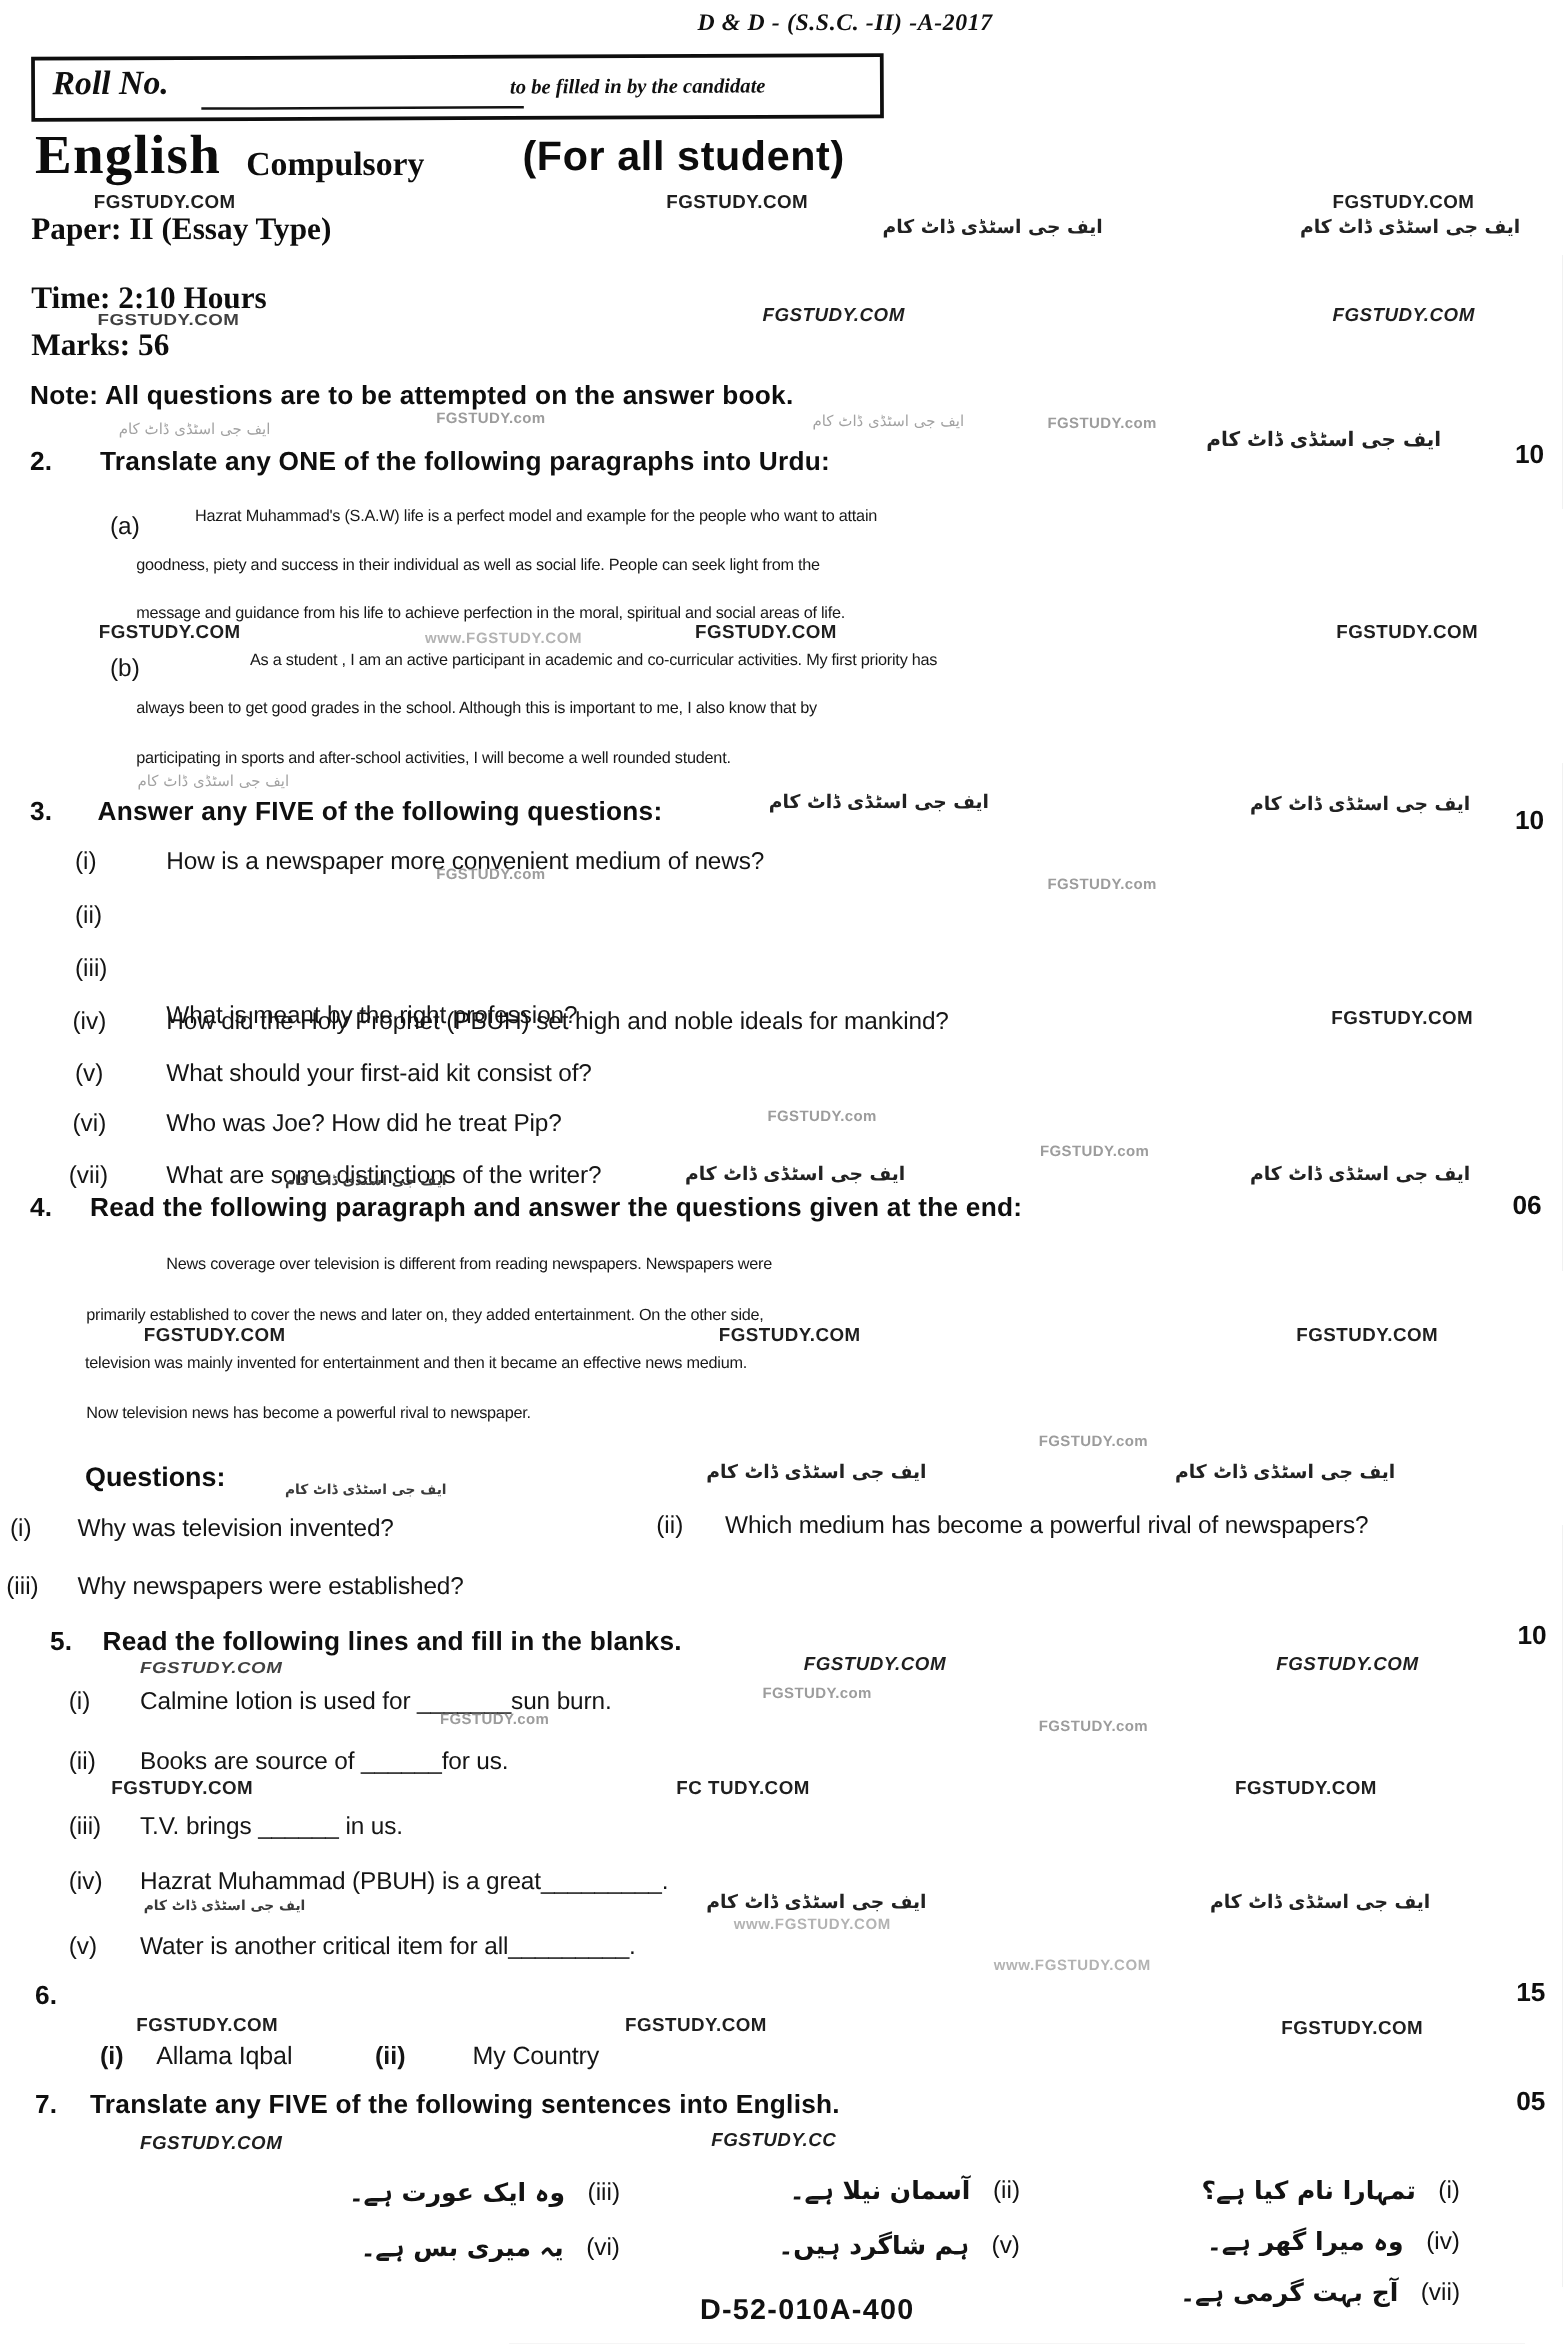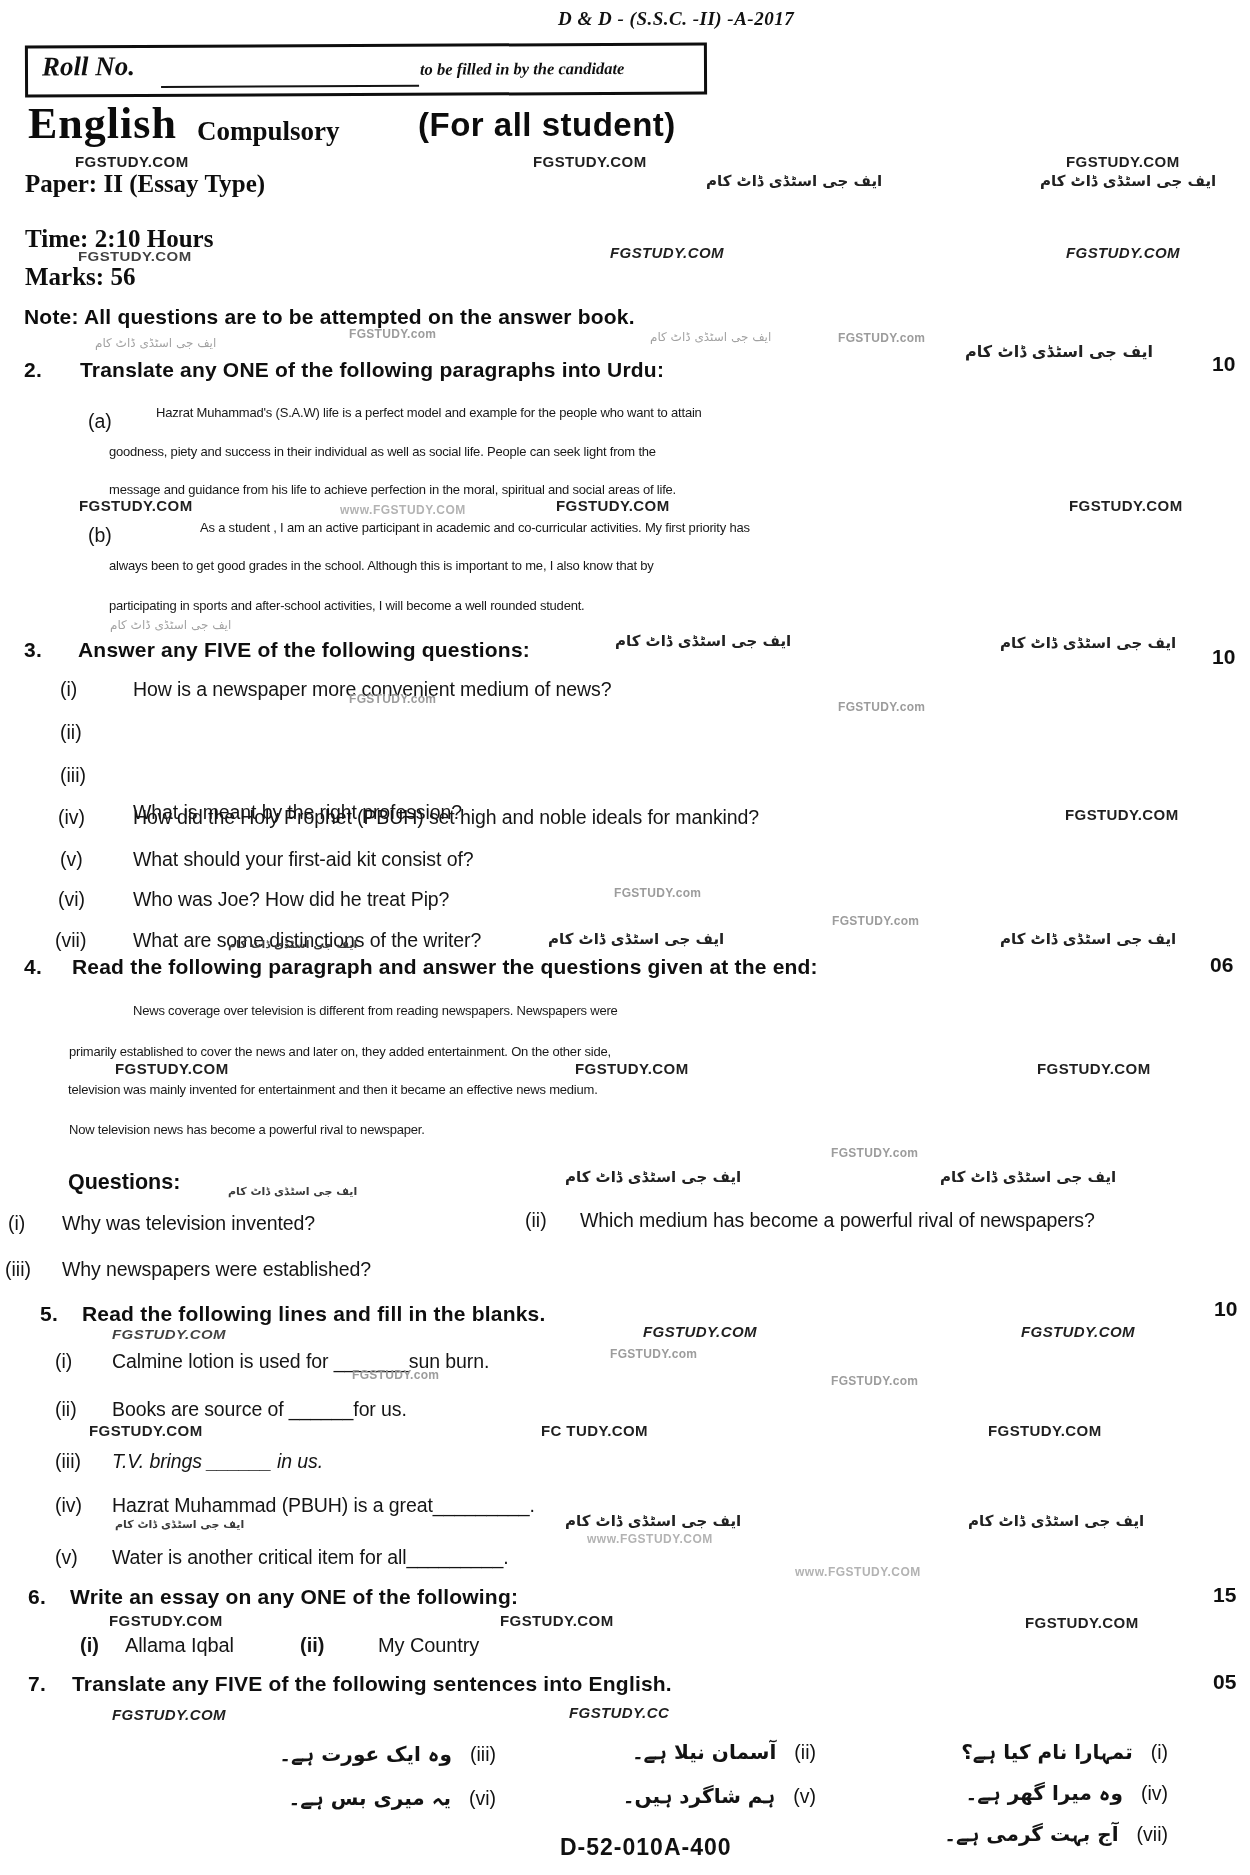"to be filled in by" .roll-note { left: 392px -> 380px }
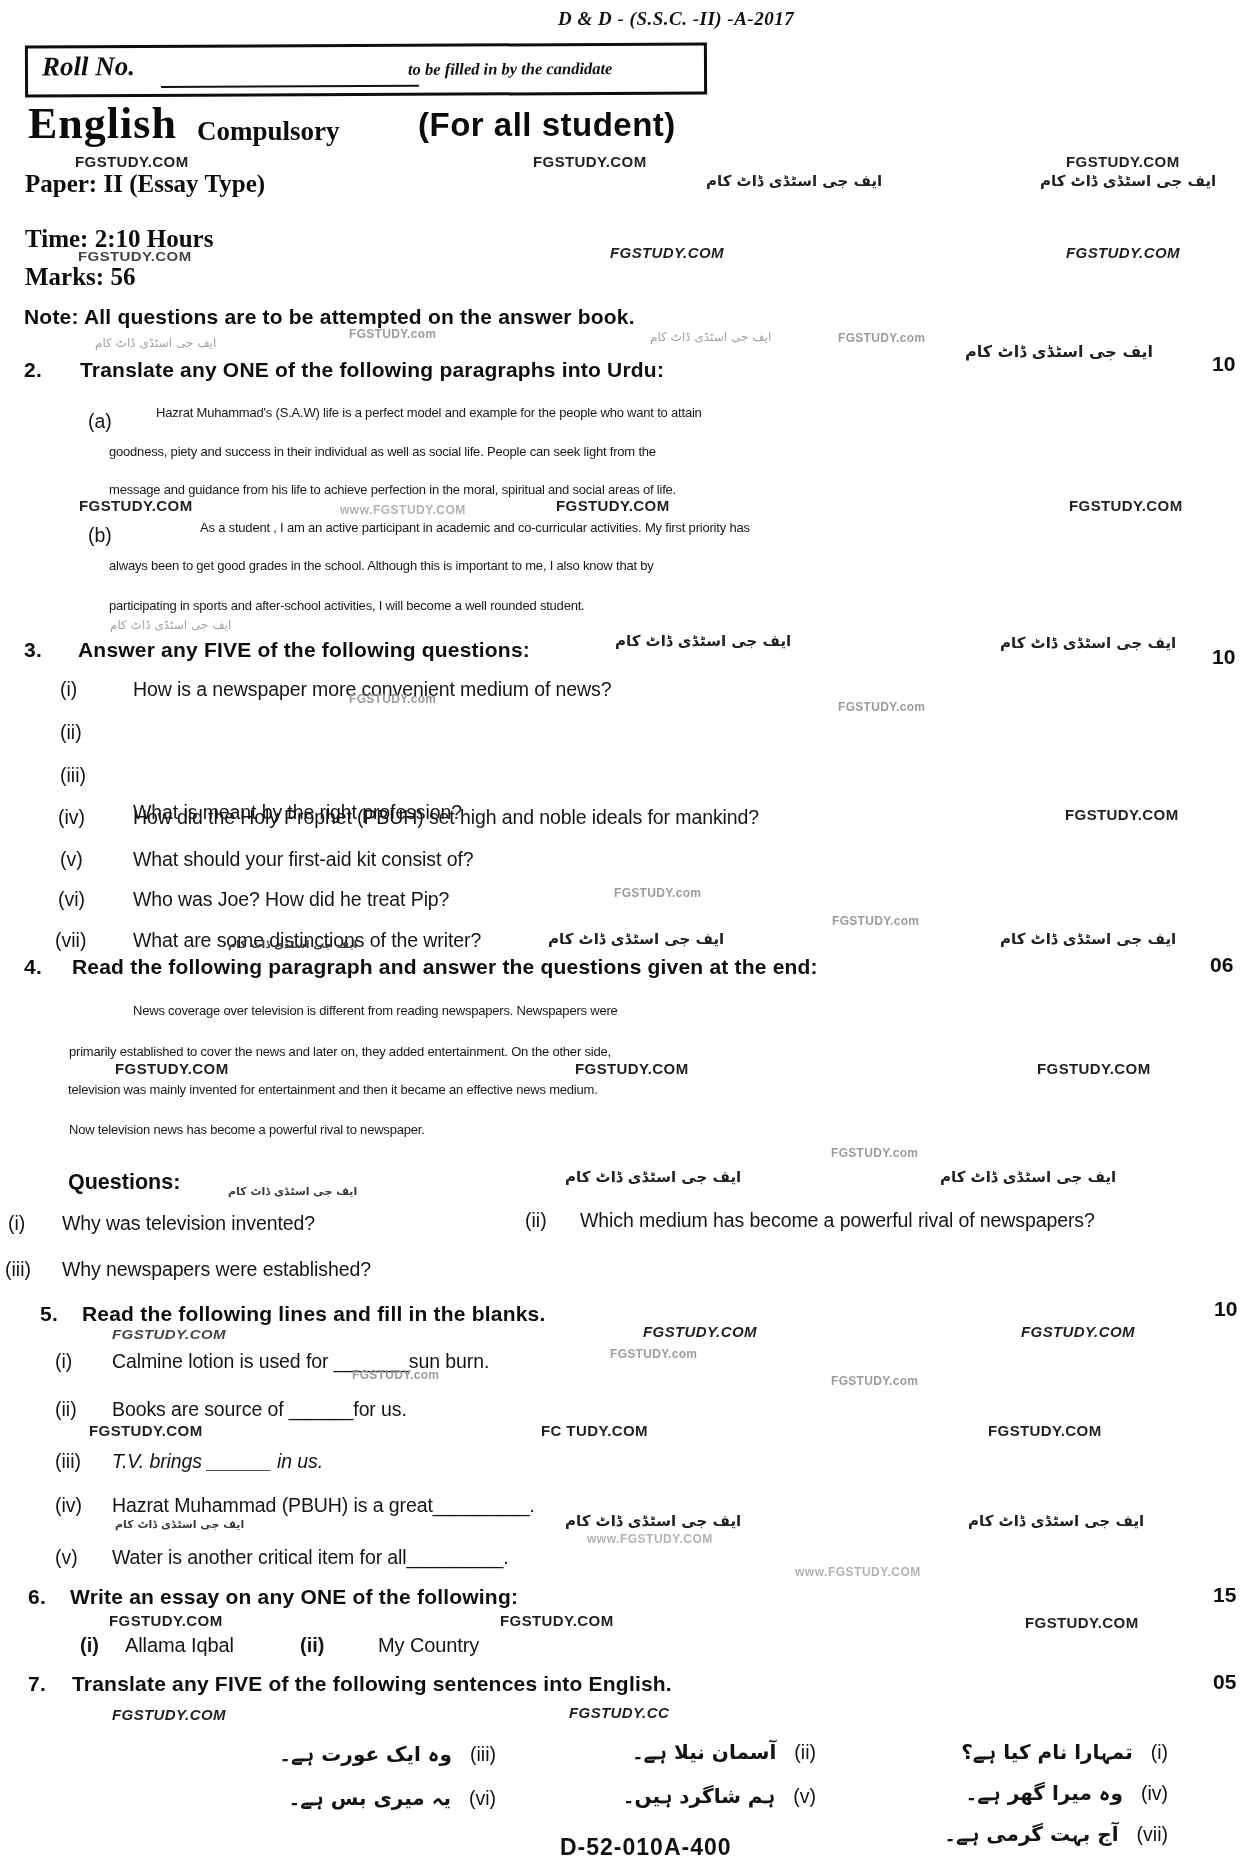"T.V. brings ______ in us." div.abs { font-style: italic -> none }
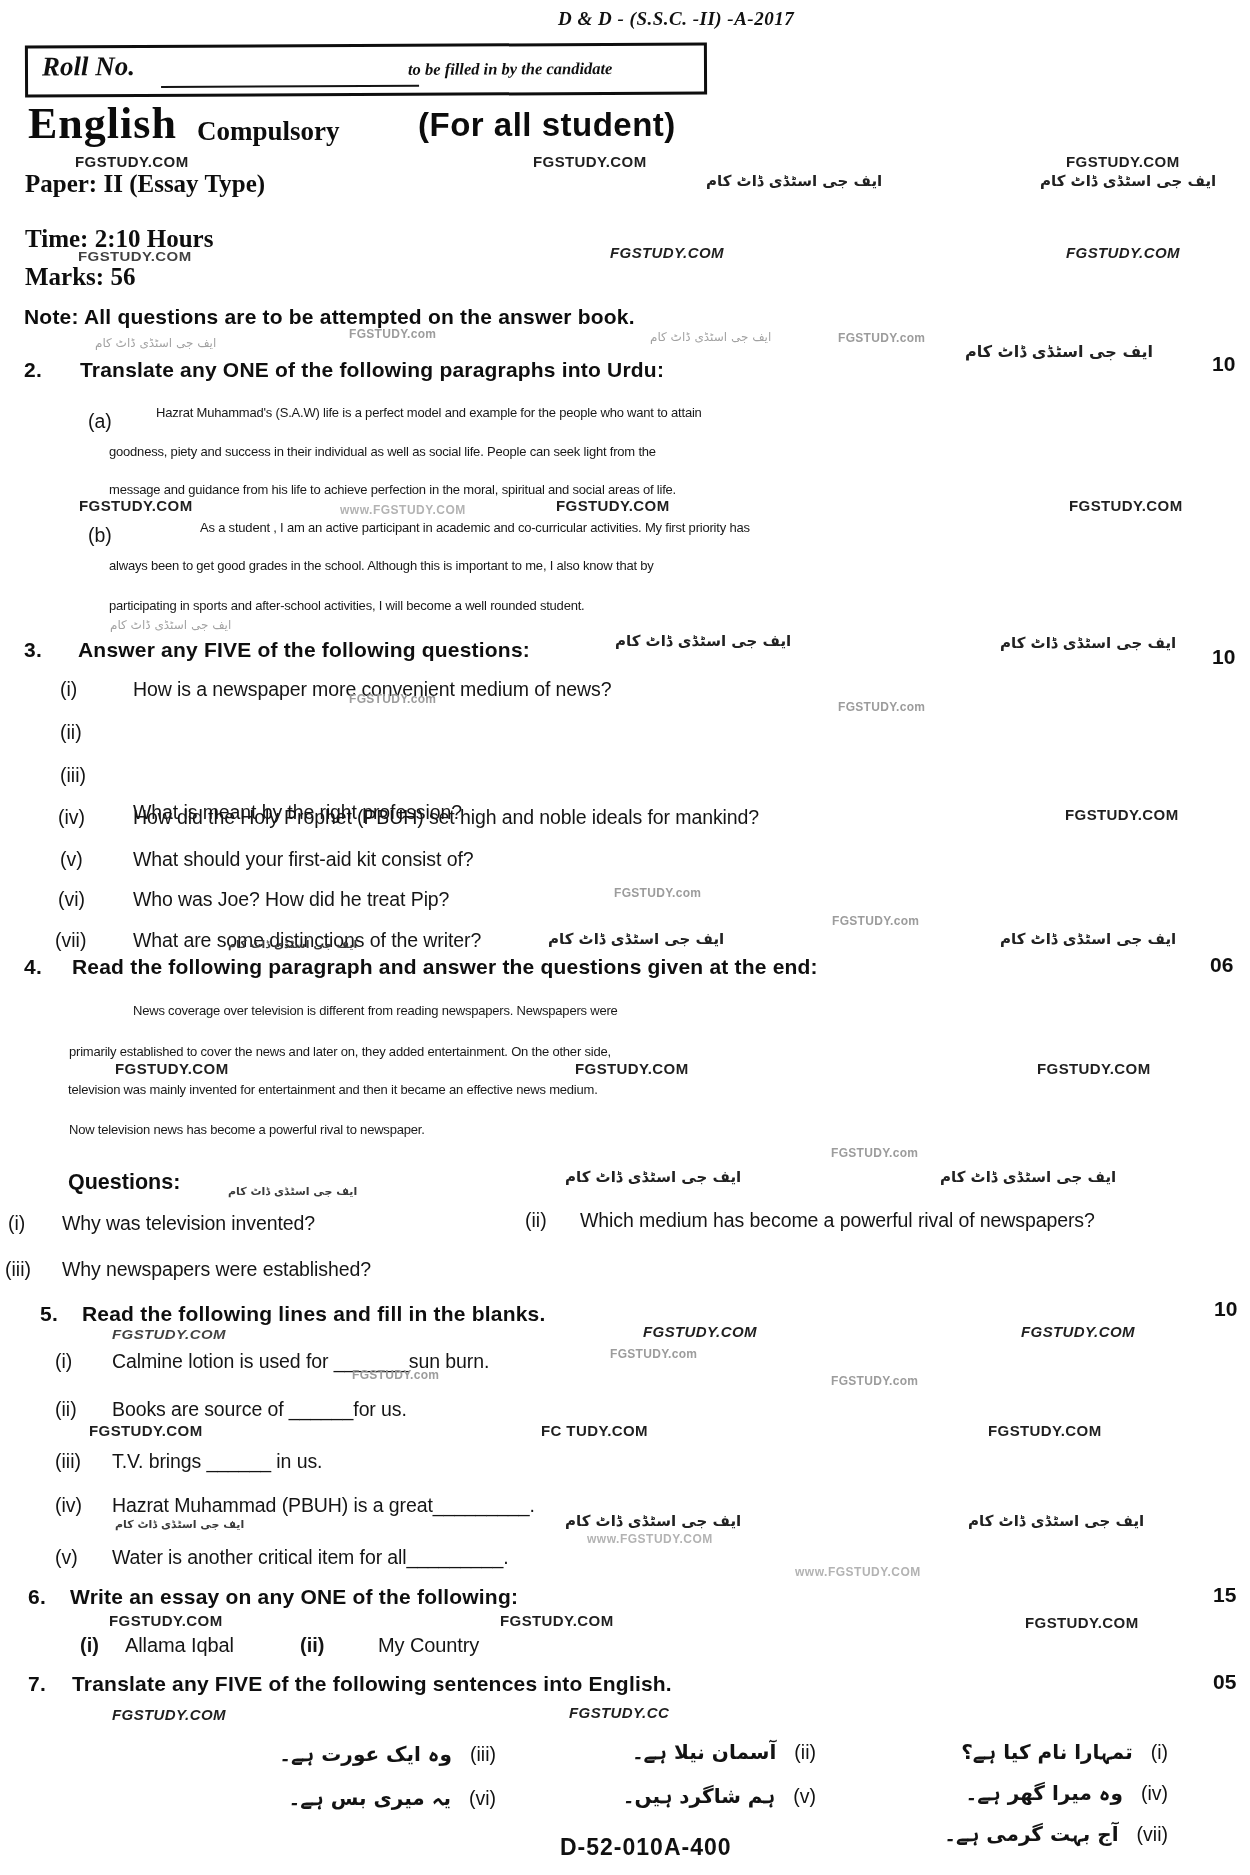"Write an essay on any" div.abs { html: <div>Write an essay on any ONE of the following:</div> -> none }
